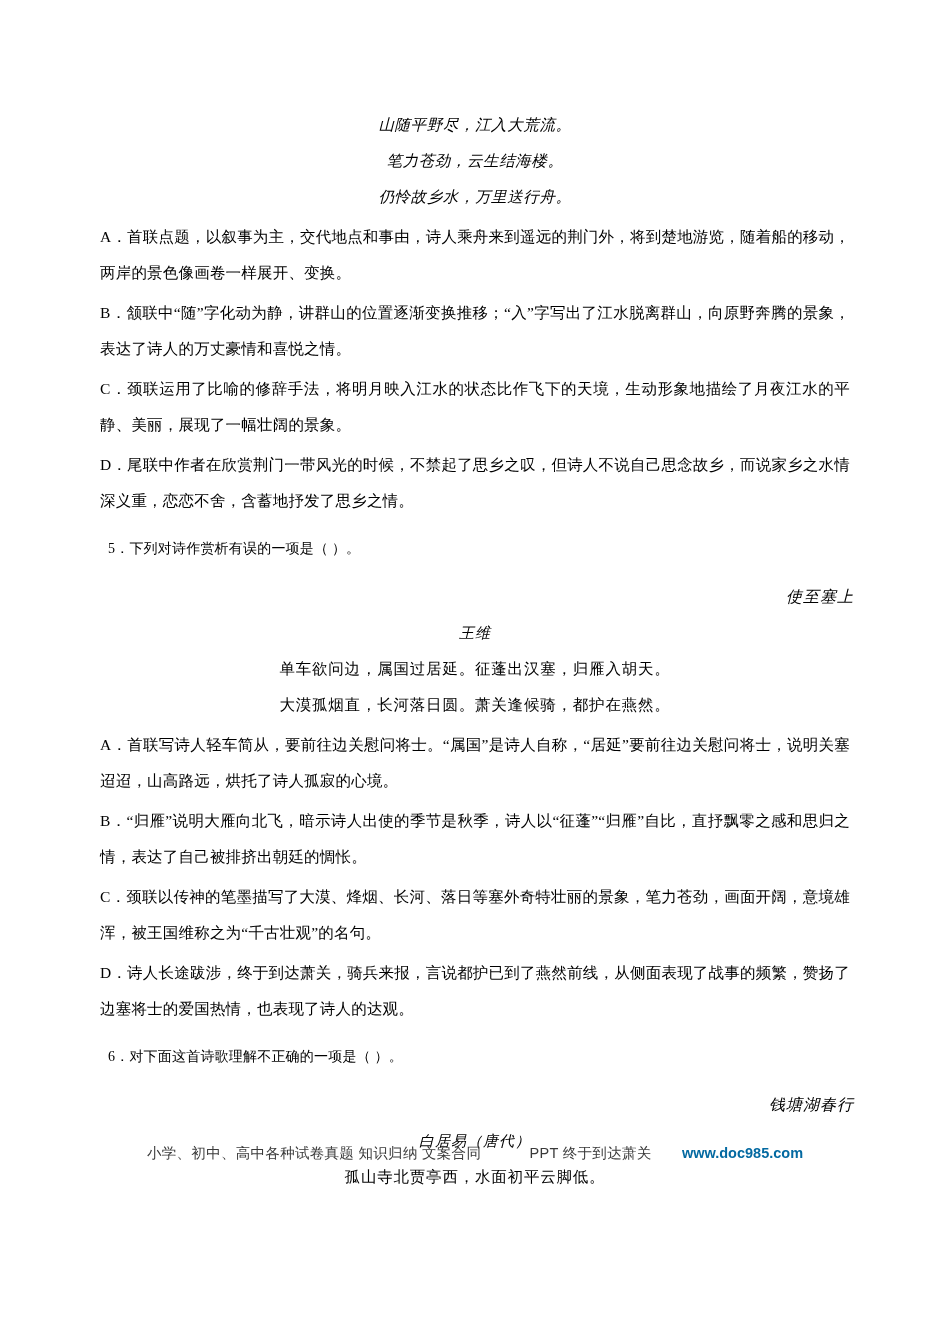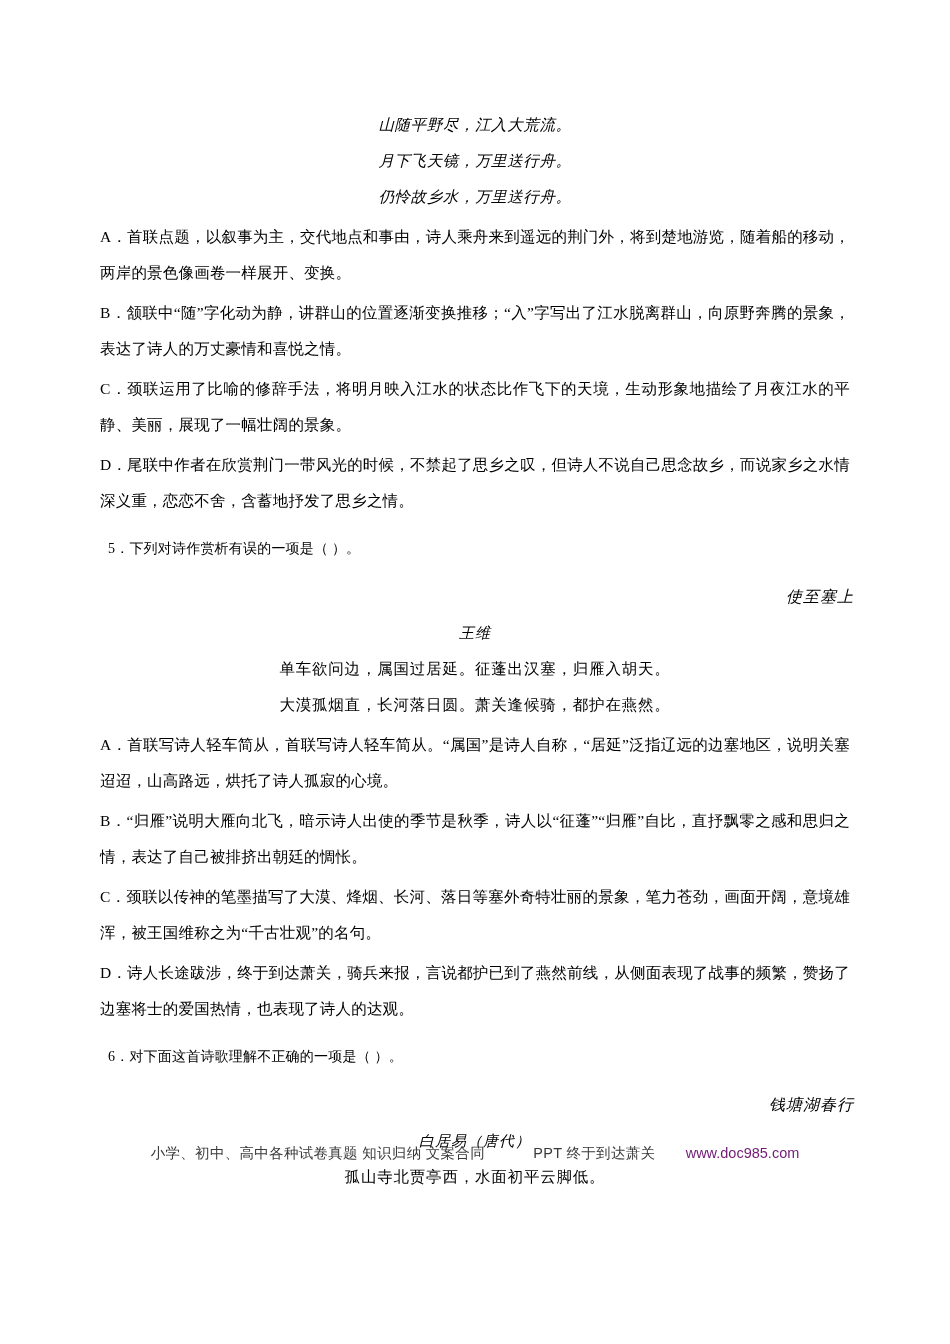"月下飞天镜，万里送行舟。" div.poem-line { text: 月下飞天镜，万里送行舟 -> 笔力苍劲，云生结海楼 }
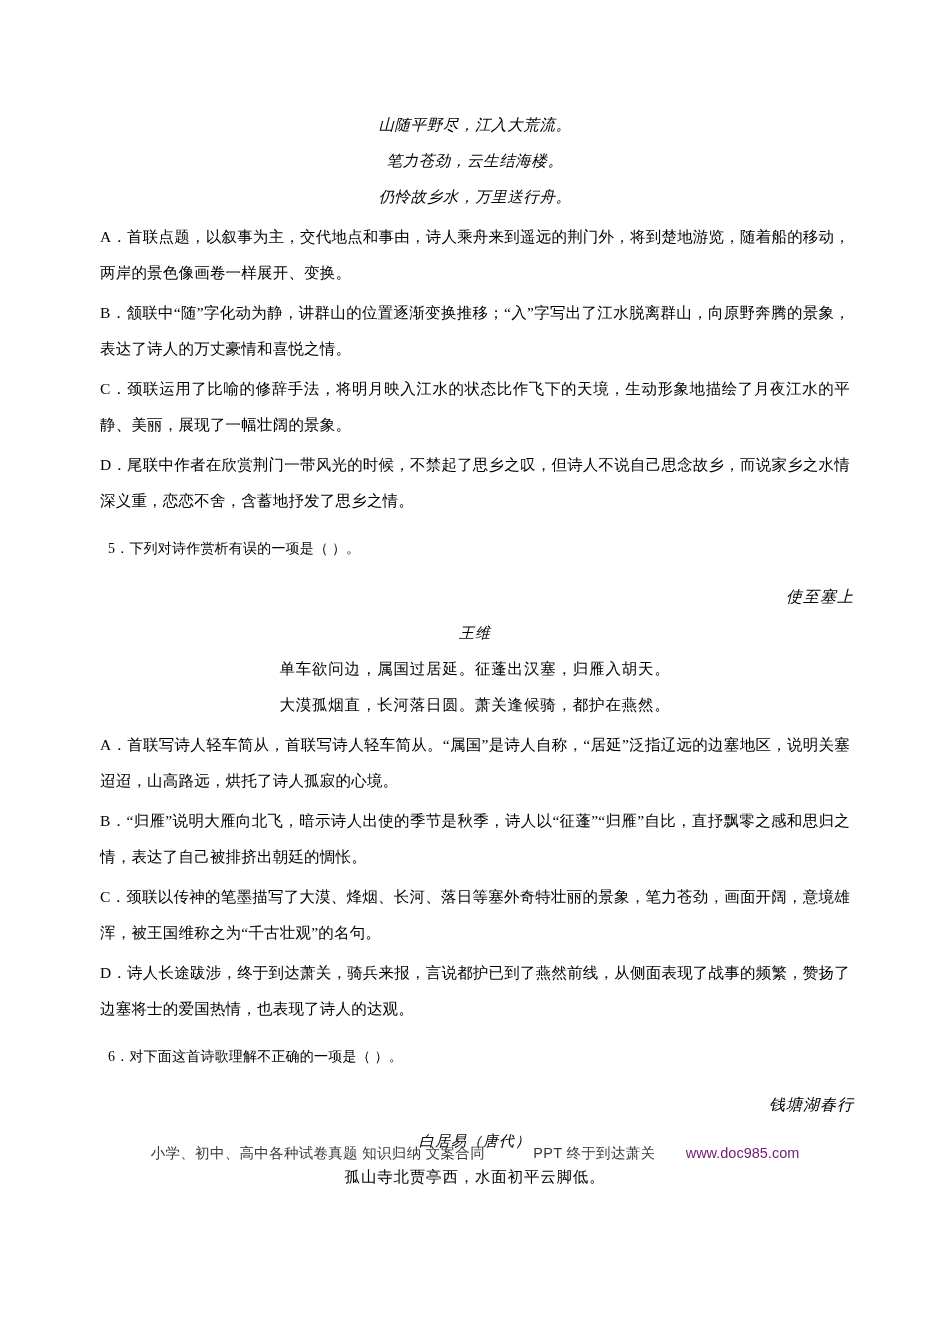"A．首联写诗人轻车简从，首联写诗人轻车简从。“属国”是诗人自称，“居延”泛指辽远" p.para { text: 首联写诗人轻车简从。“属国”是诗人自称，“居延”泛指辽远的边塞地区 -> 要前往边关慰问将士。“属国”是诗人自称，“居延”要前往边关慰问将士 }
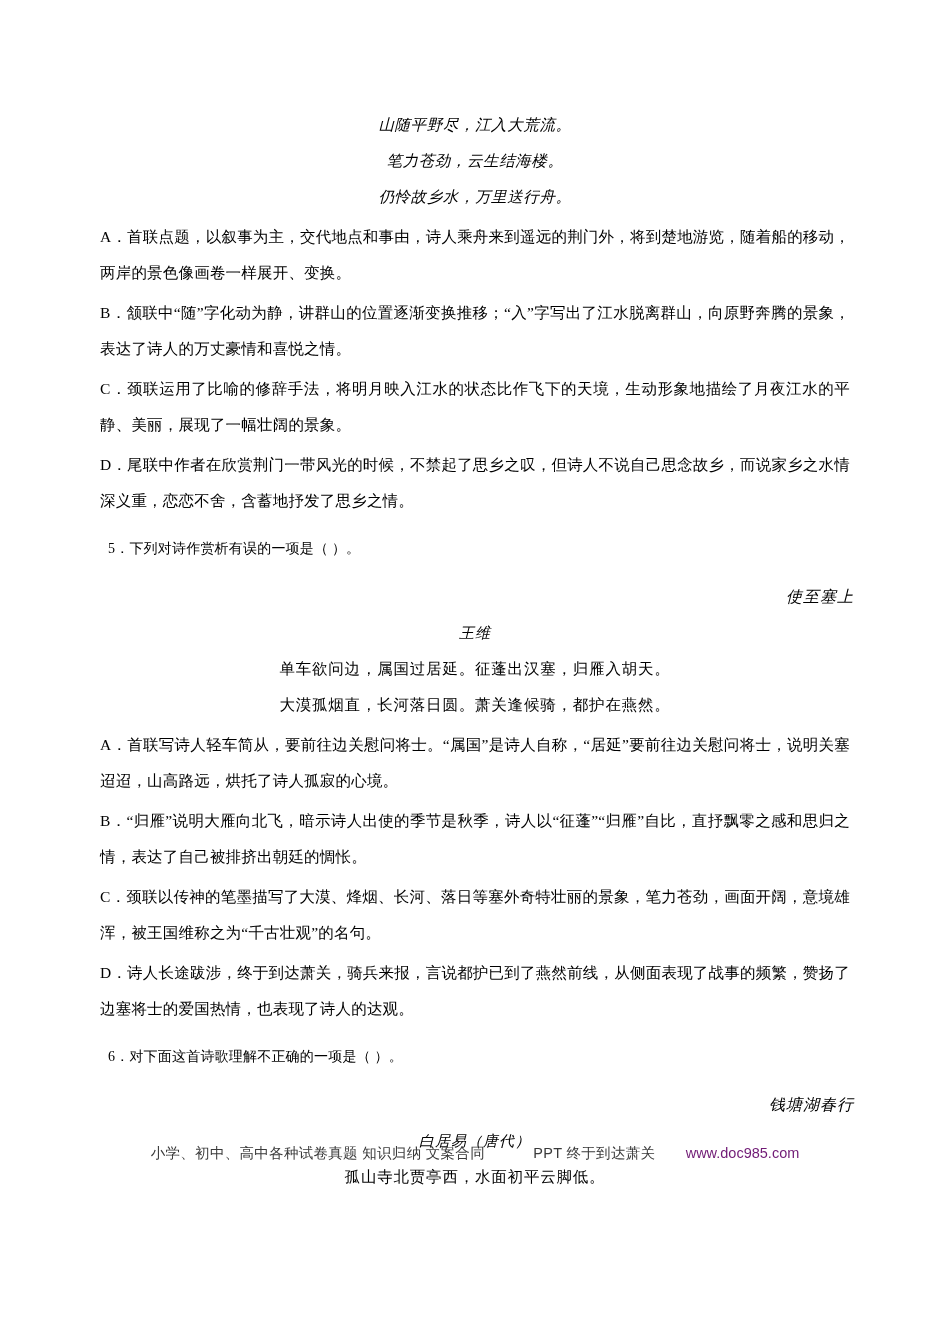"www.doc985.com" .footer .site { color: #701a75 -> #0369a1; font-weight: normal -> bold }
